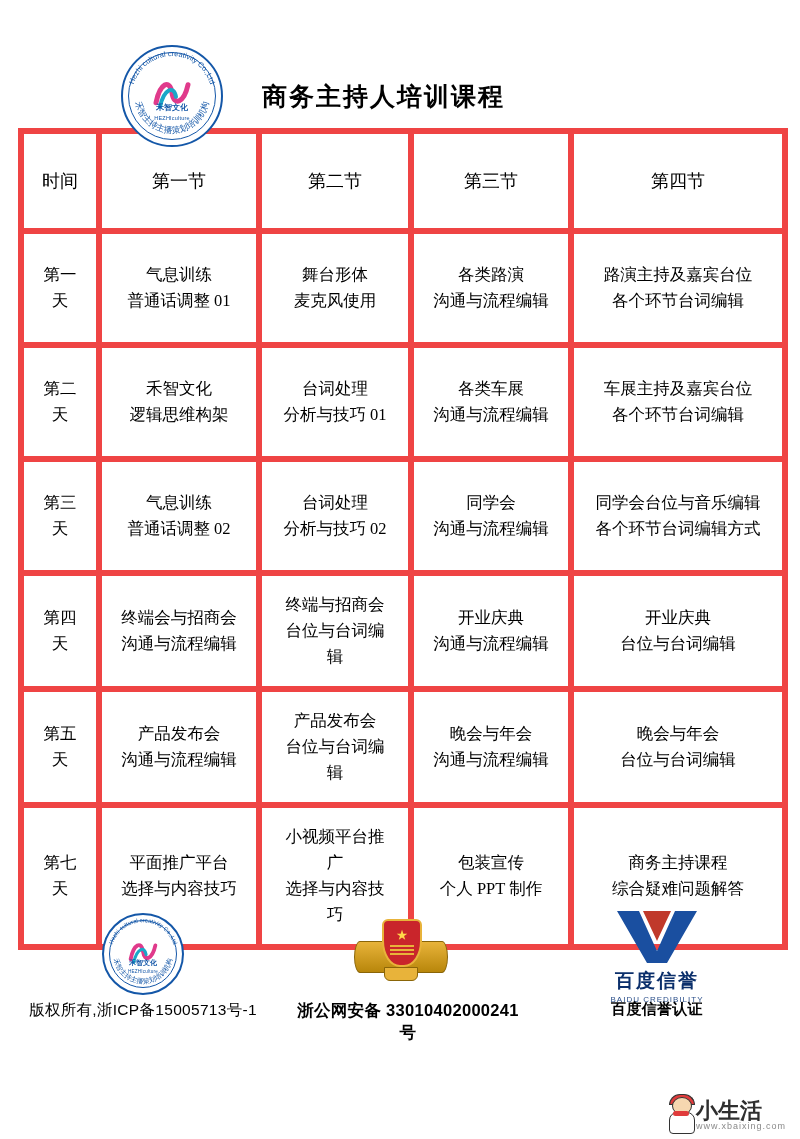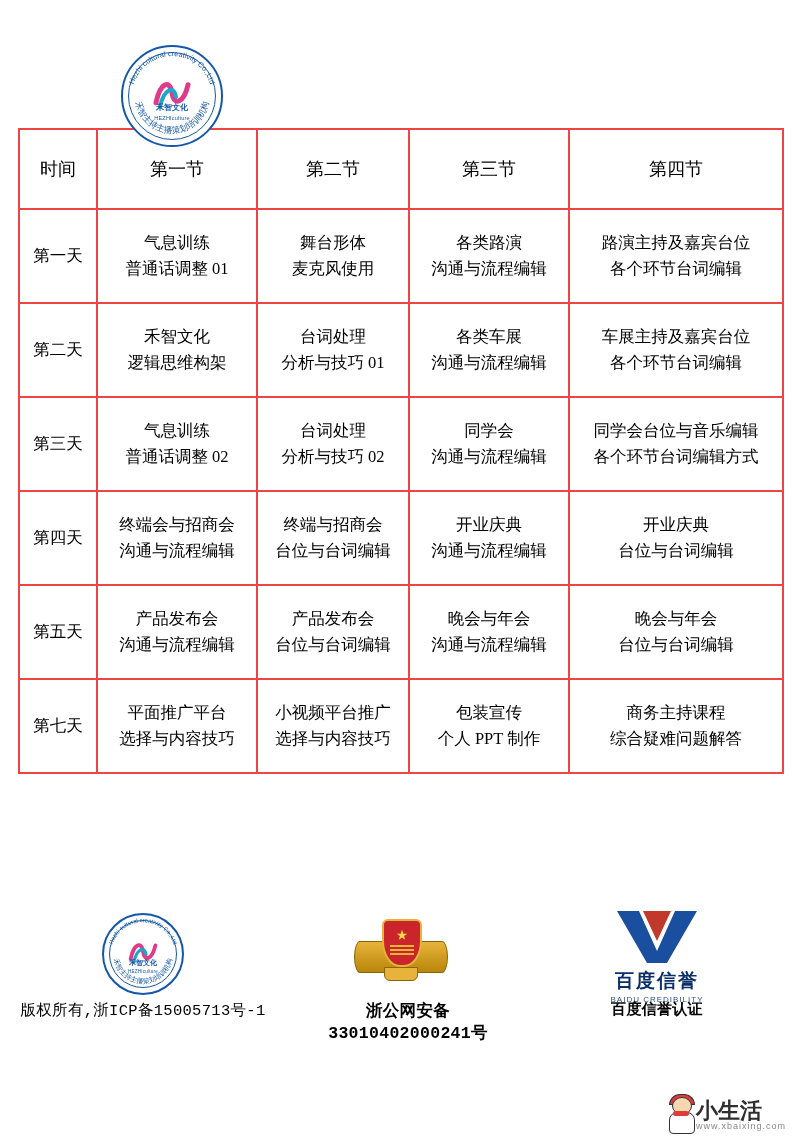"商务主持人培训课程" div.doc-title { html: none -> <div>商务主持人培训课程</div> }
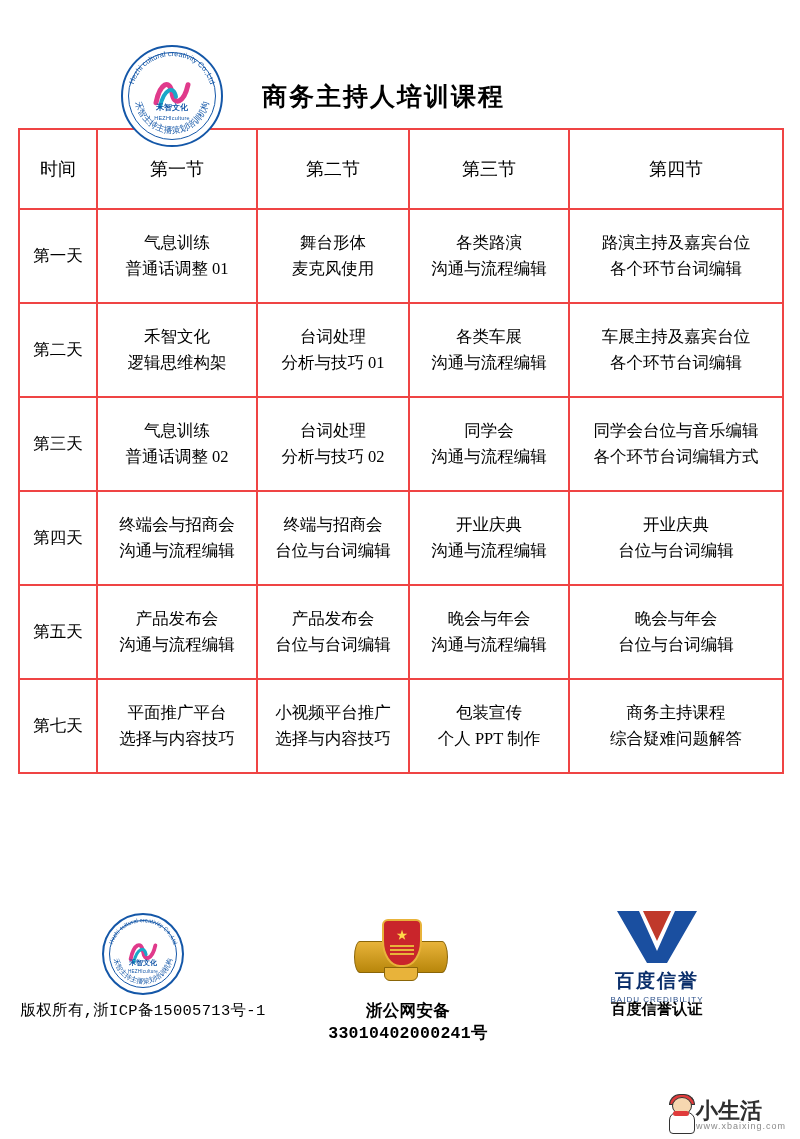"时间" table.schedule th, table.schedule td { border: 2px solid #ef4444 -> 6px solid #ef4444; padding: 8px -> 16px }
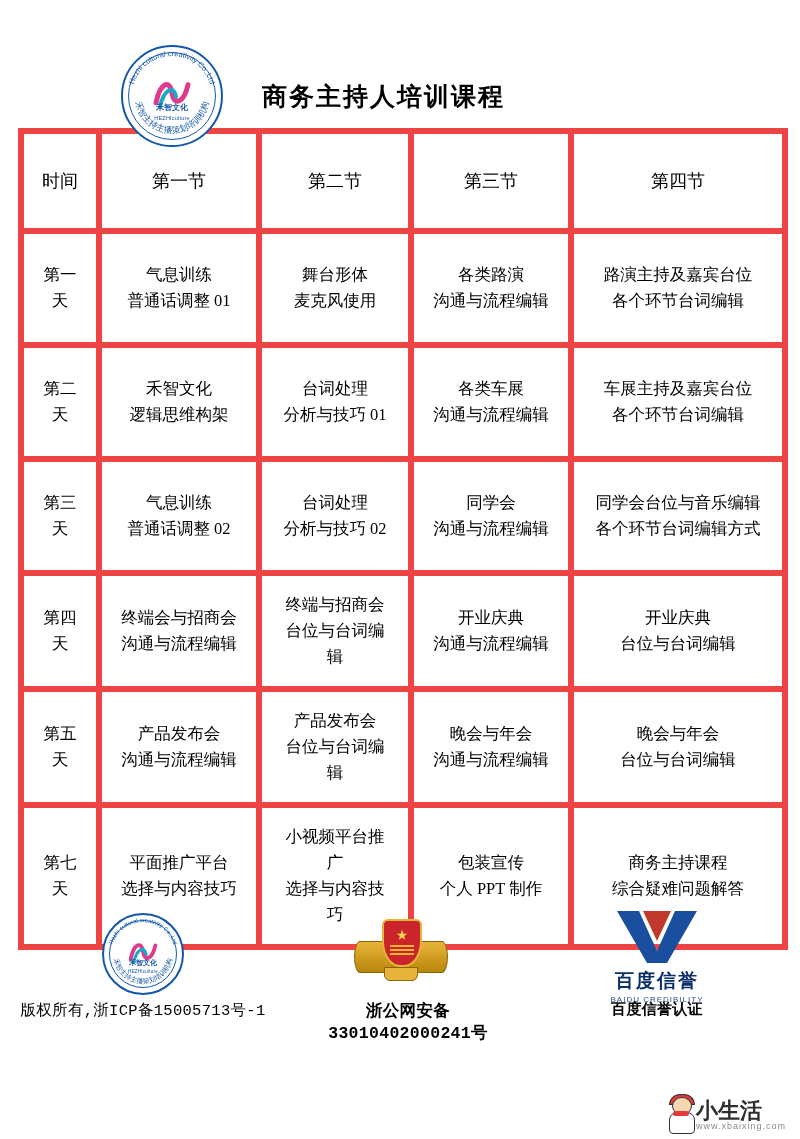"版权所有,浙ICP备15005713号-1" .footer-col .cap { font-family: Liberation Mono, monospace -> Liberation Sans, sans-serif }
